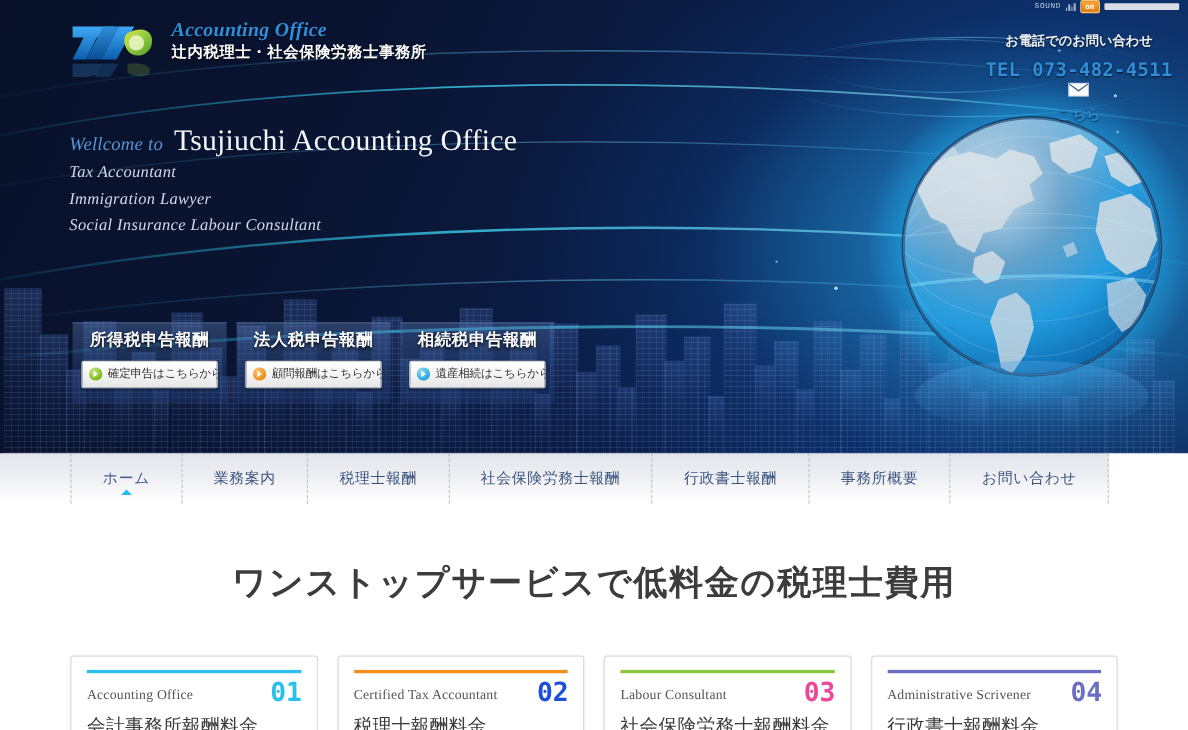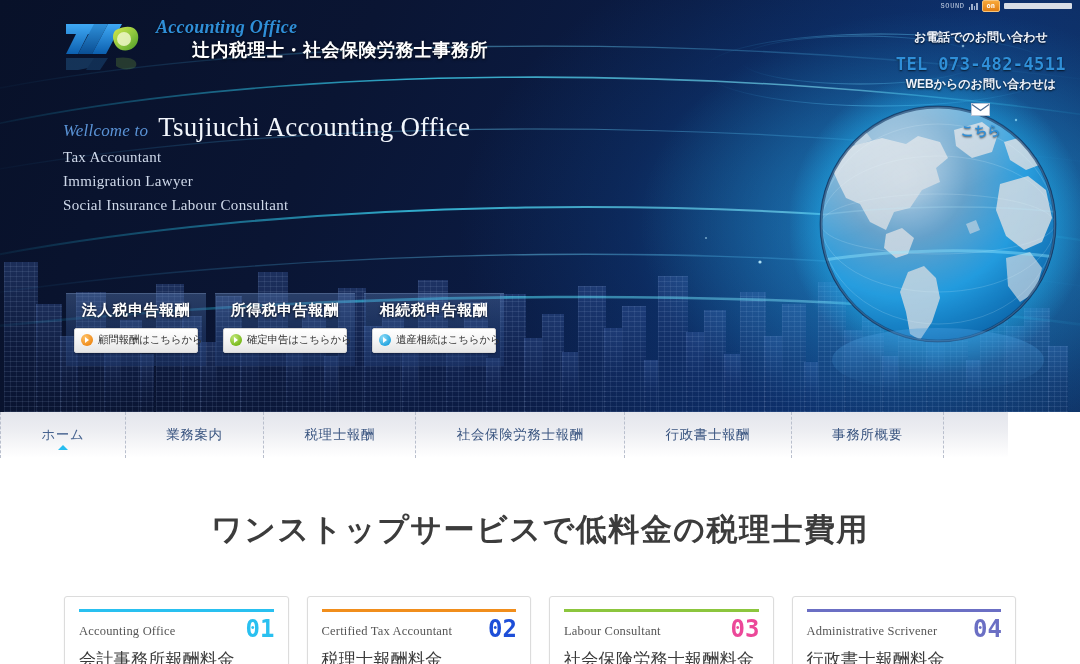"辻内税理士・社会保険労務士事務所" .brand-jp { font-size: 18px -> 14px; margin-left: 36px -> none }
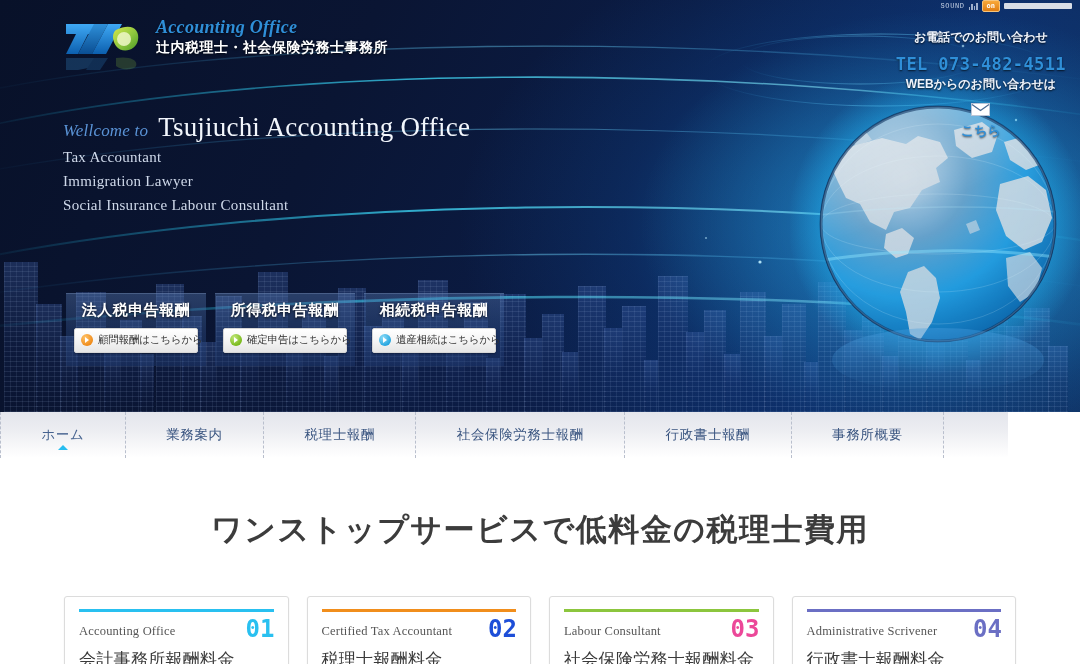"WEBからのお問い合わせは" span.contact-label { html: <span>WEBからのお問い合わせは</span> -> none }
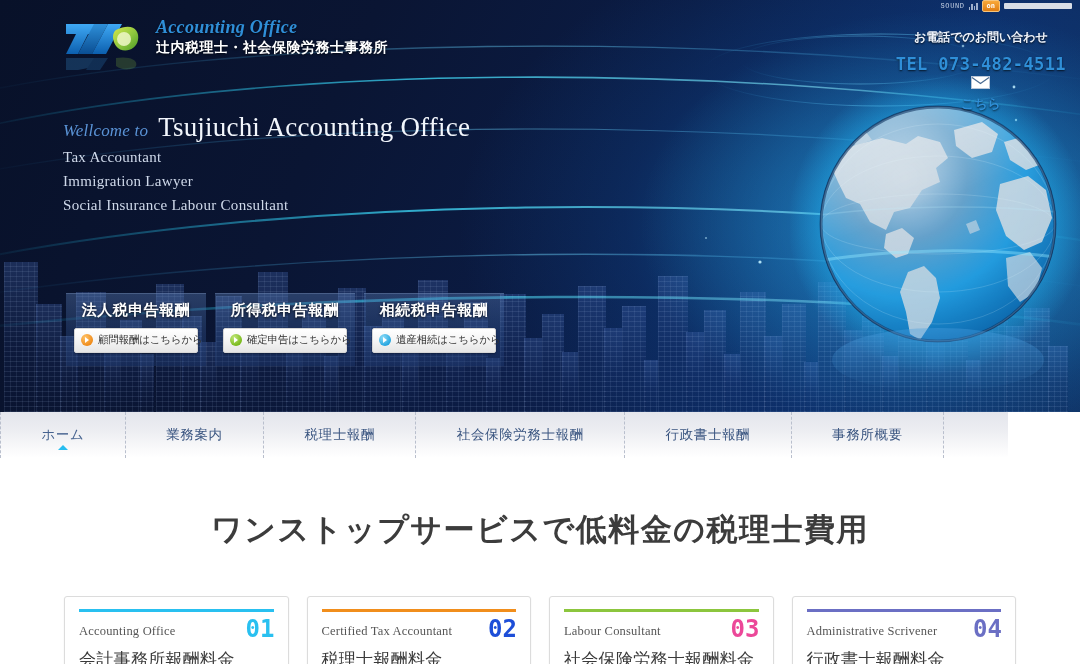"Tax Accountant" .w-sub { font-style: none -> italic }
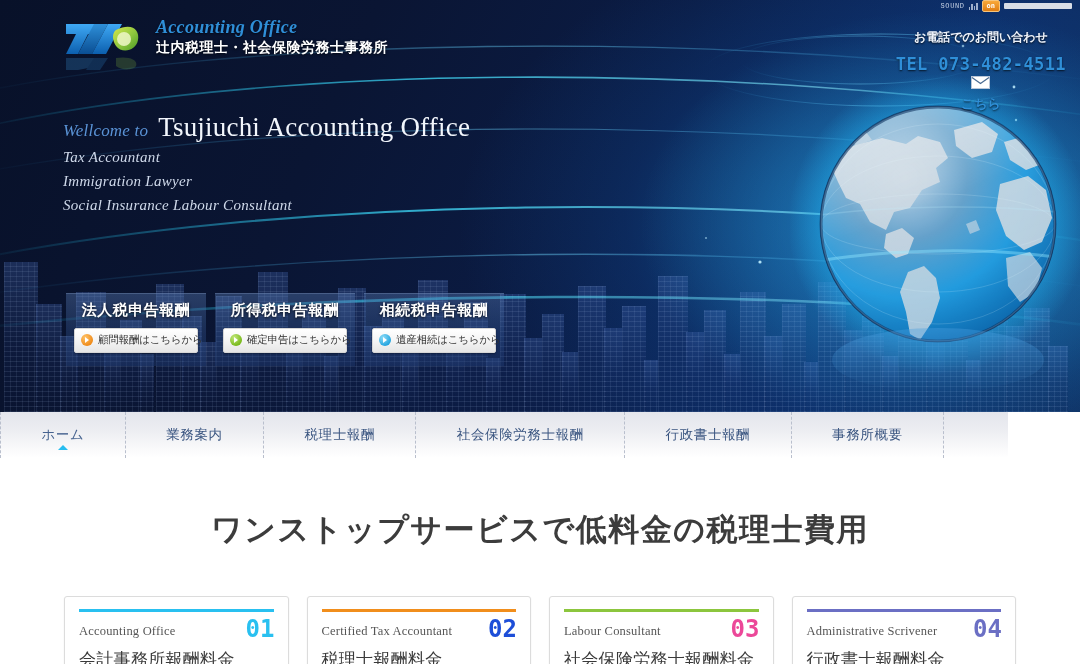"法人税申告報酬" div.box { order: before "所得税申告報酬" -> after "所得税申告報酬" }
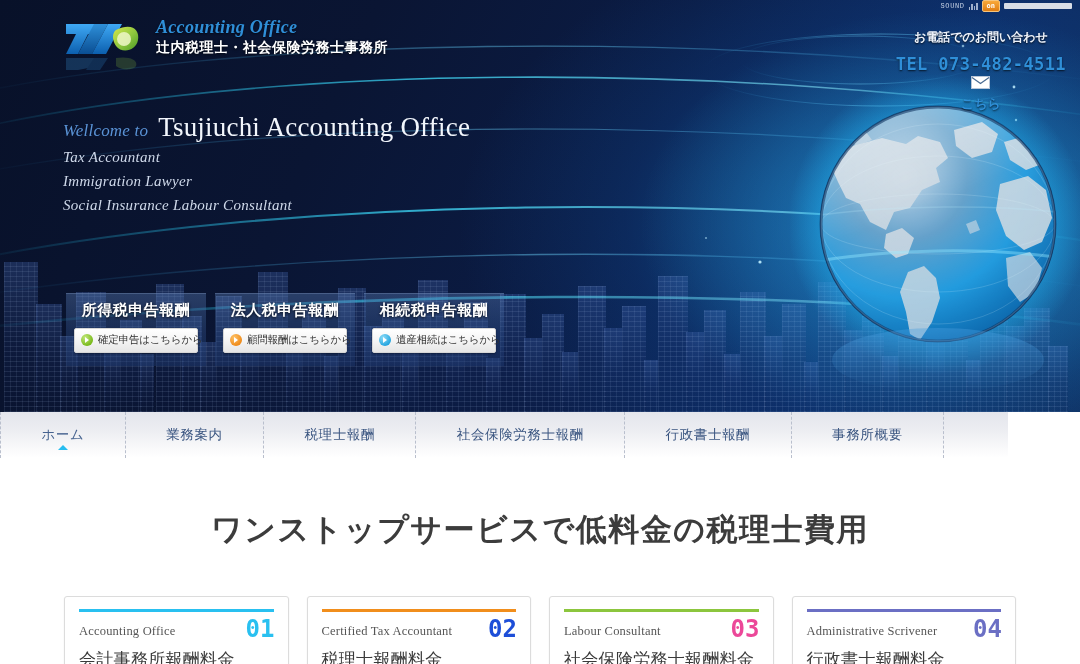"ホーム" .nav { justify-content: flex-start -> flex-end }
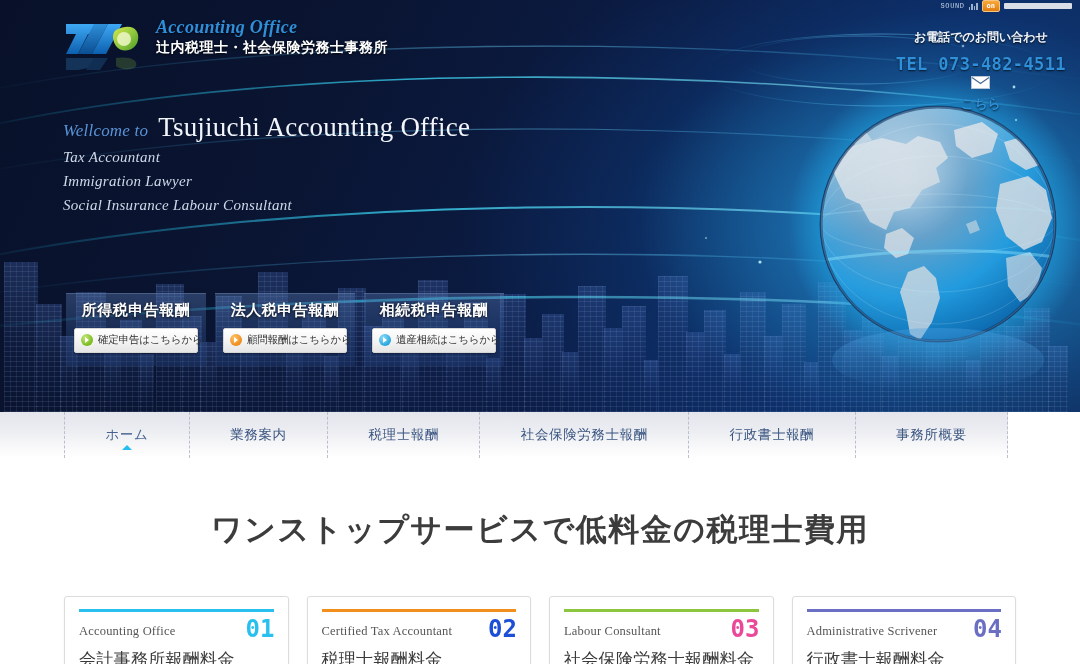"お問い合わせ" div.nav-item { html: none -> <div> <span>お問い合わせ</span> </div> }
